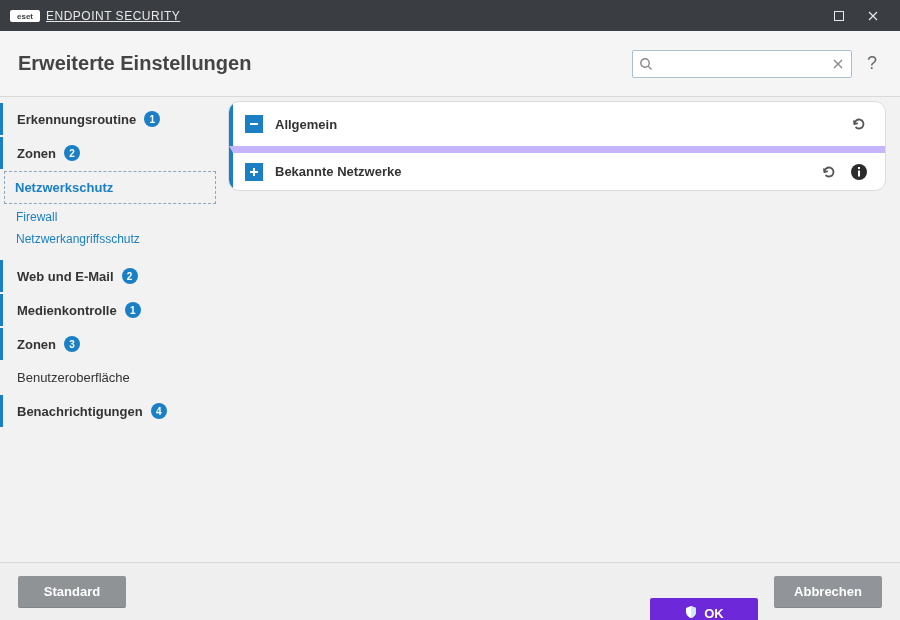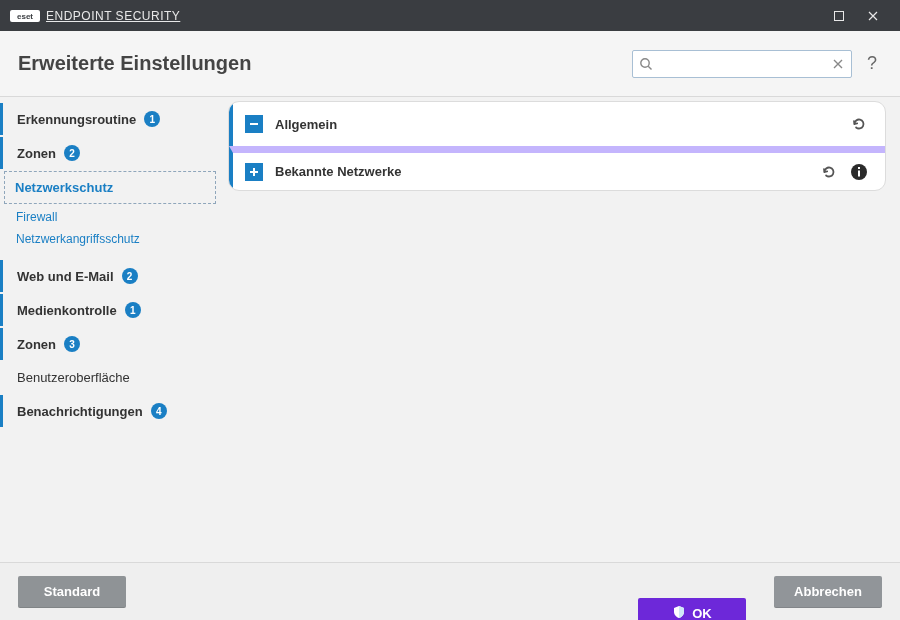"Abbrechen" .btn + .btn { margin-left: 28px -> 16px }
